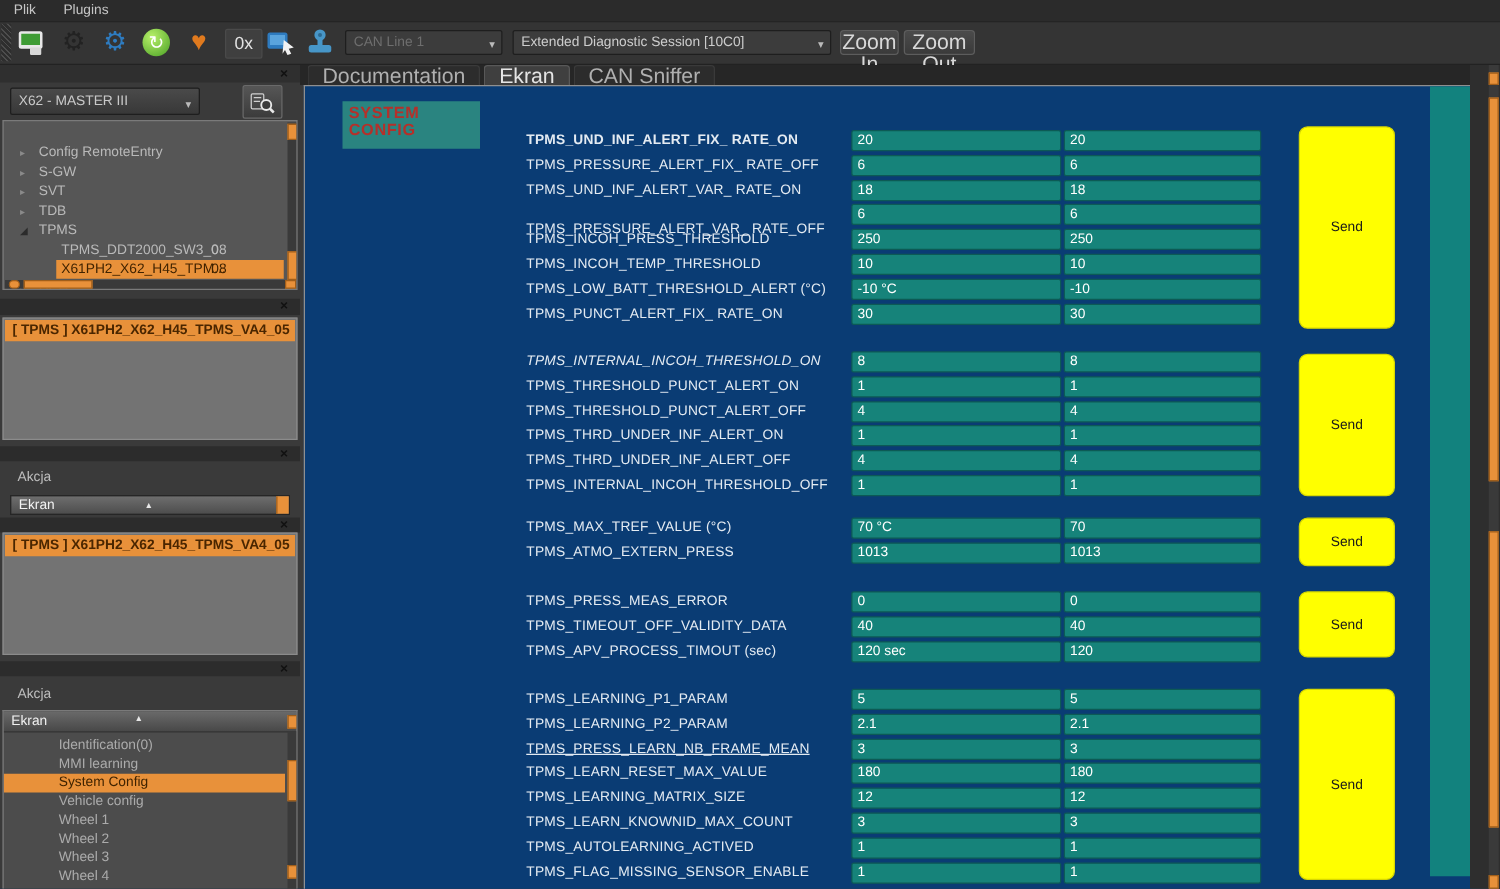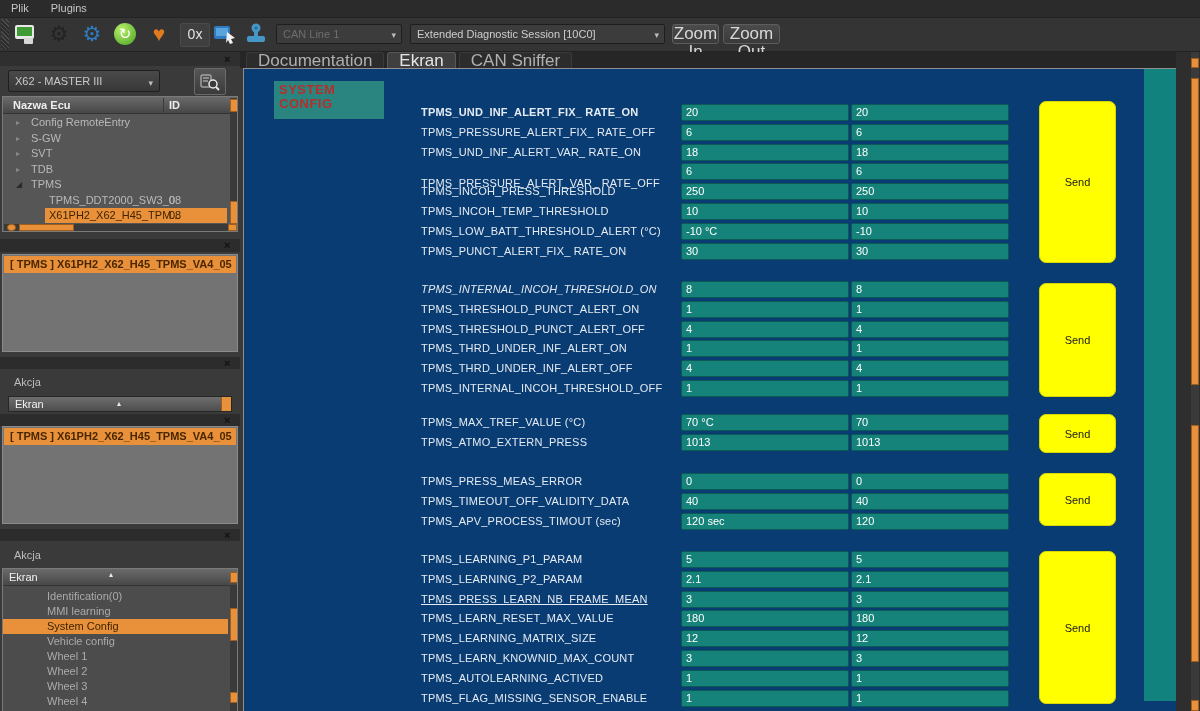"Nazwa Ecu" div { html: <div> <span>Nazwa Ecu</span> <span></span> <span>ID</span> </div> -> none }
